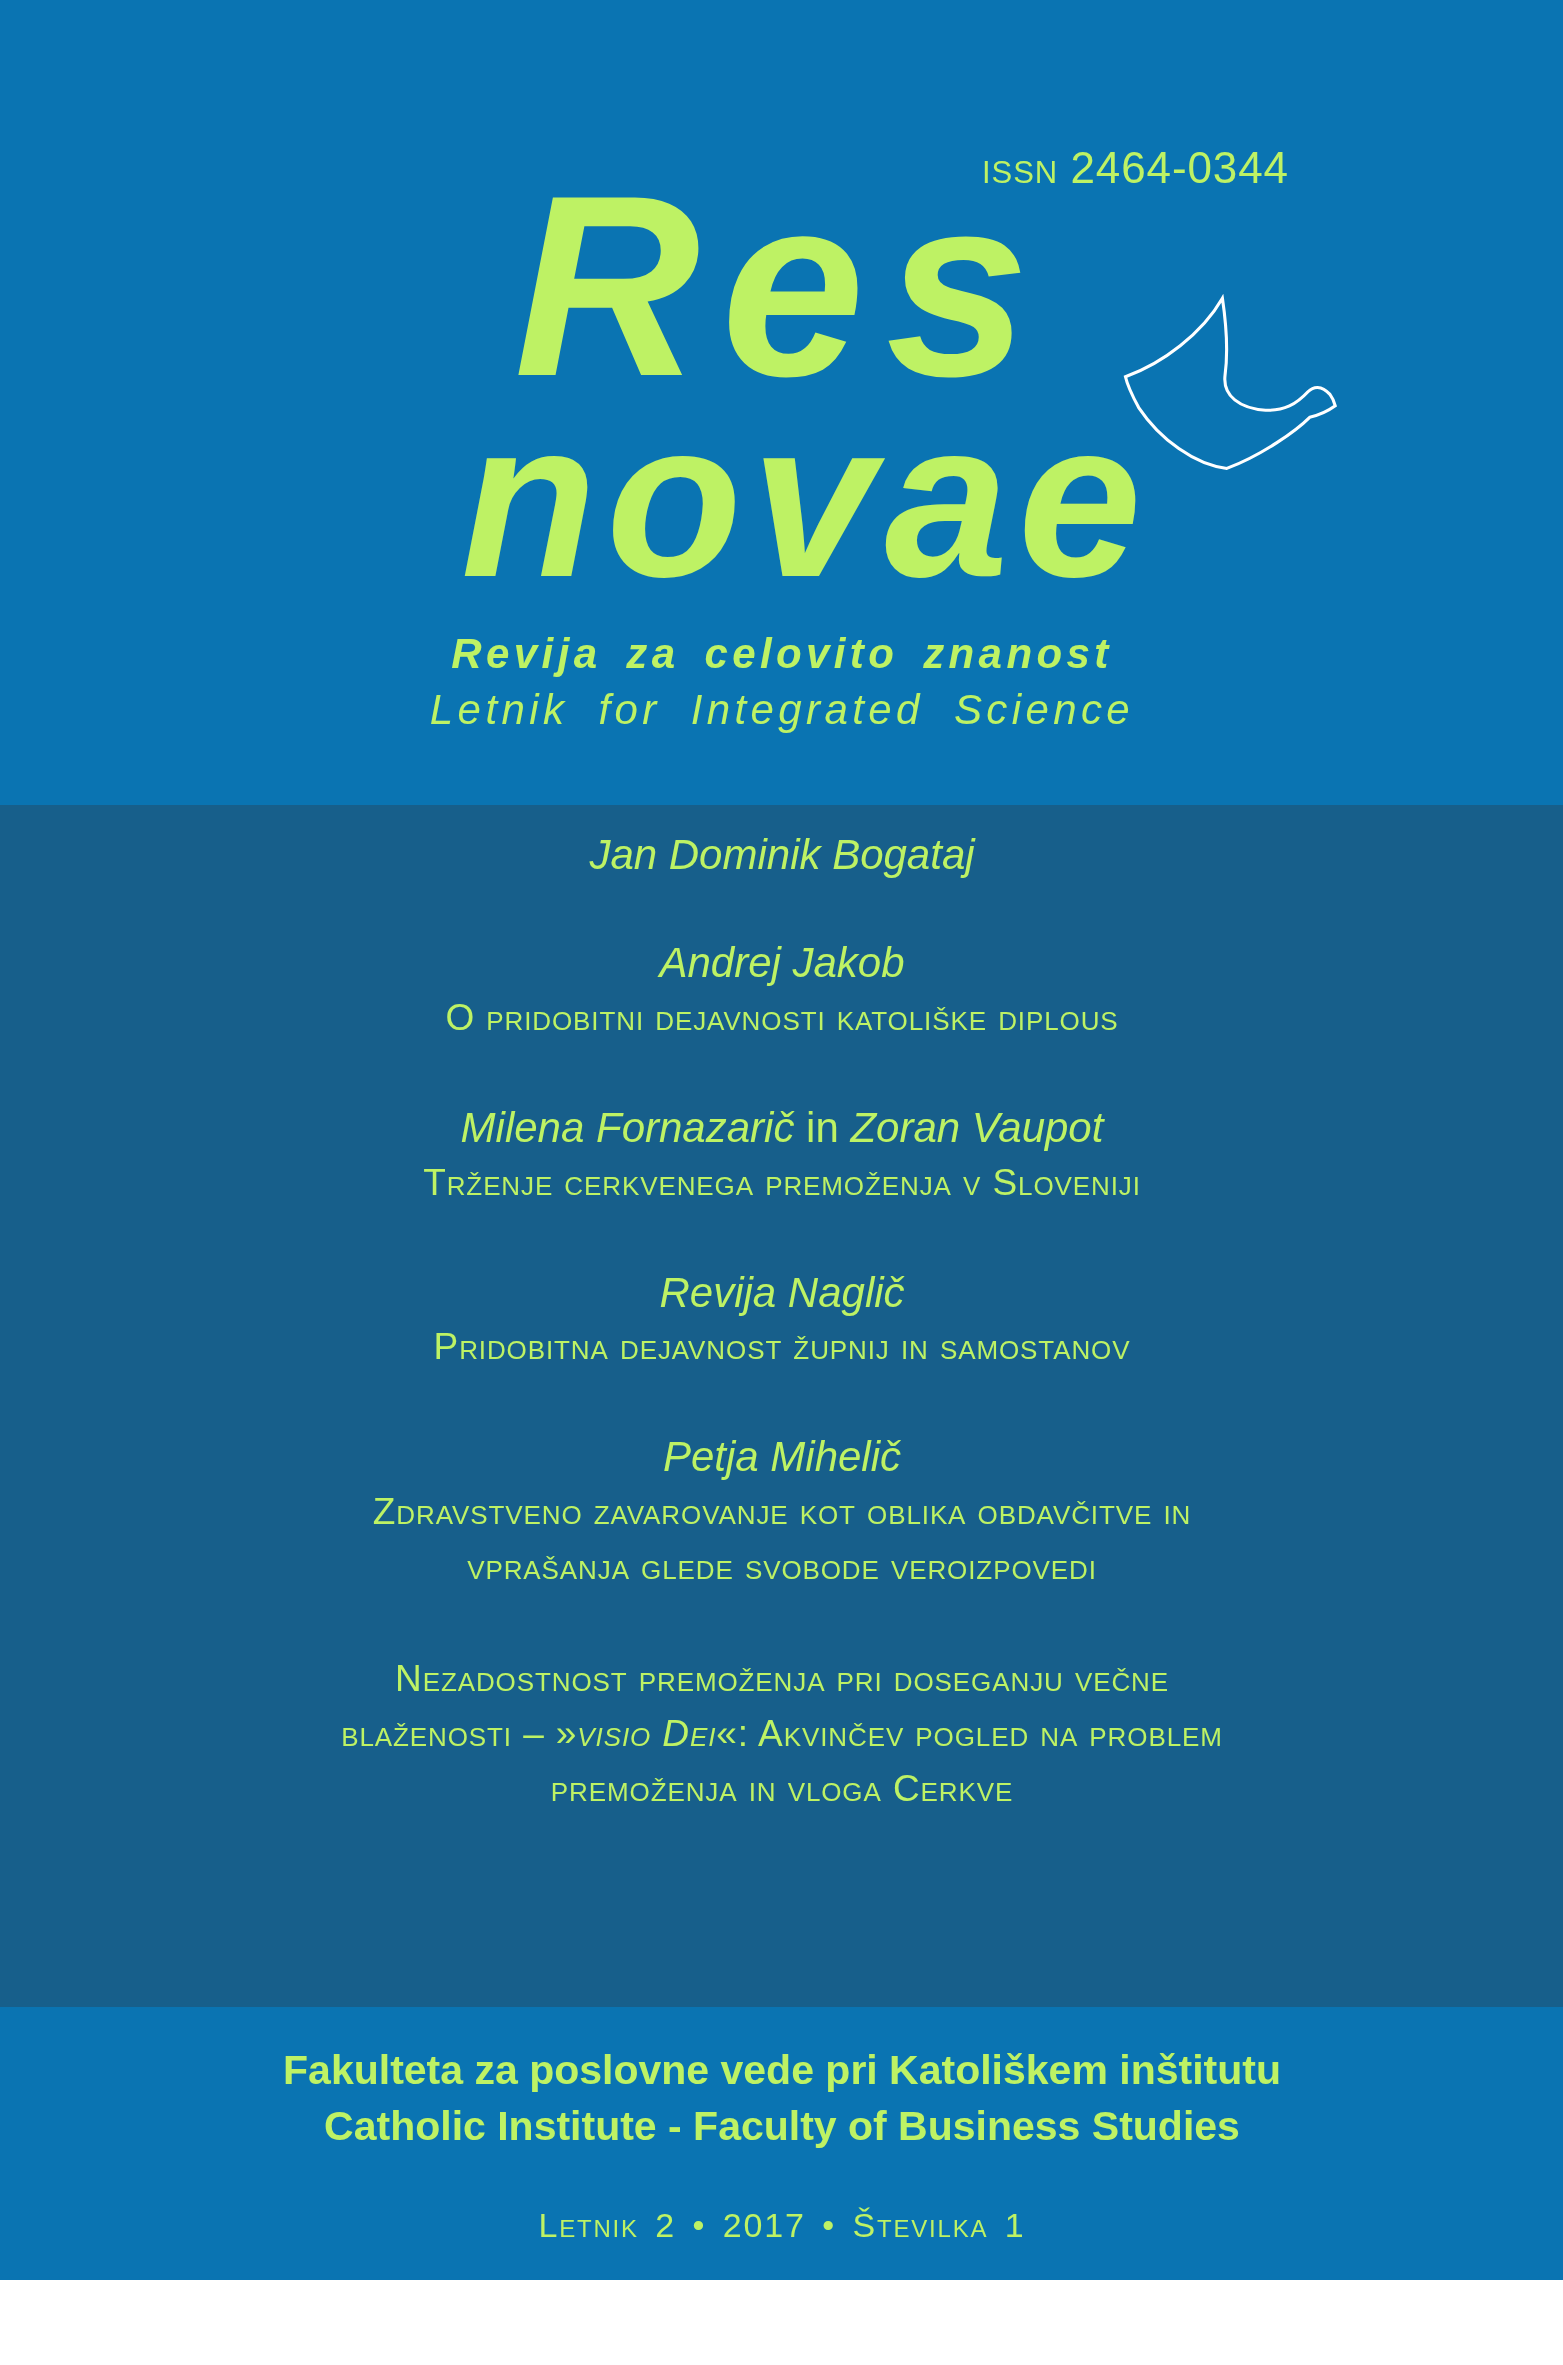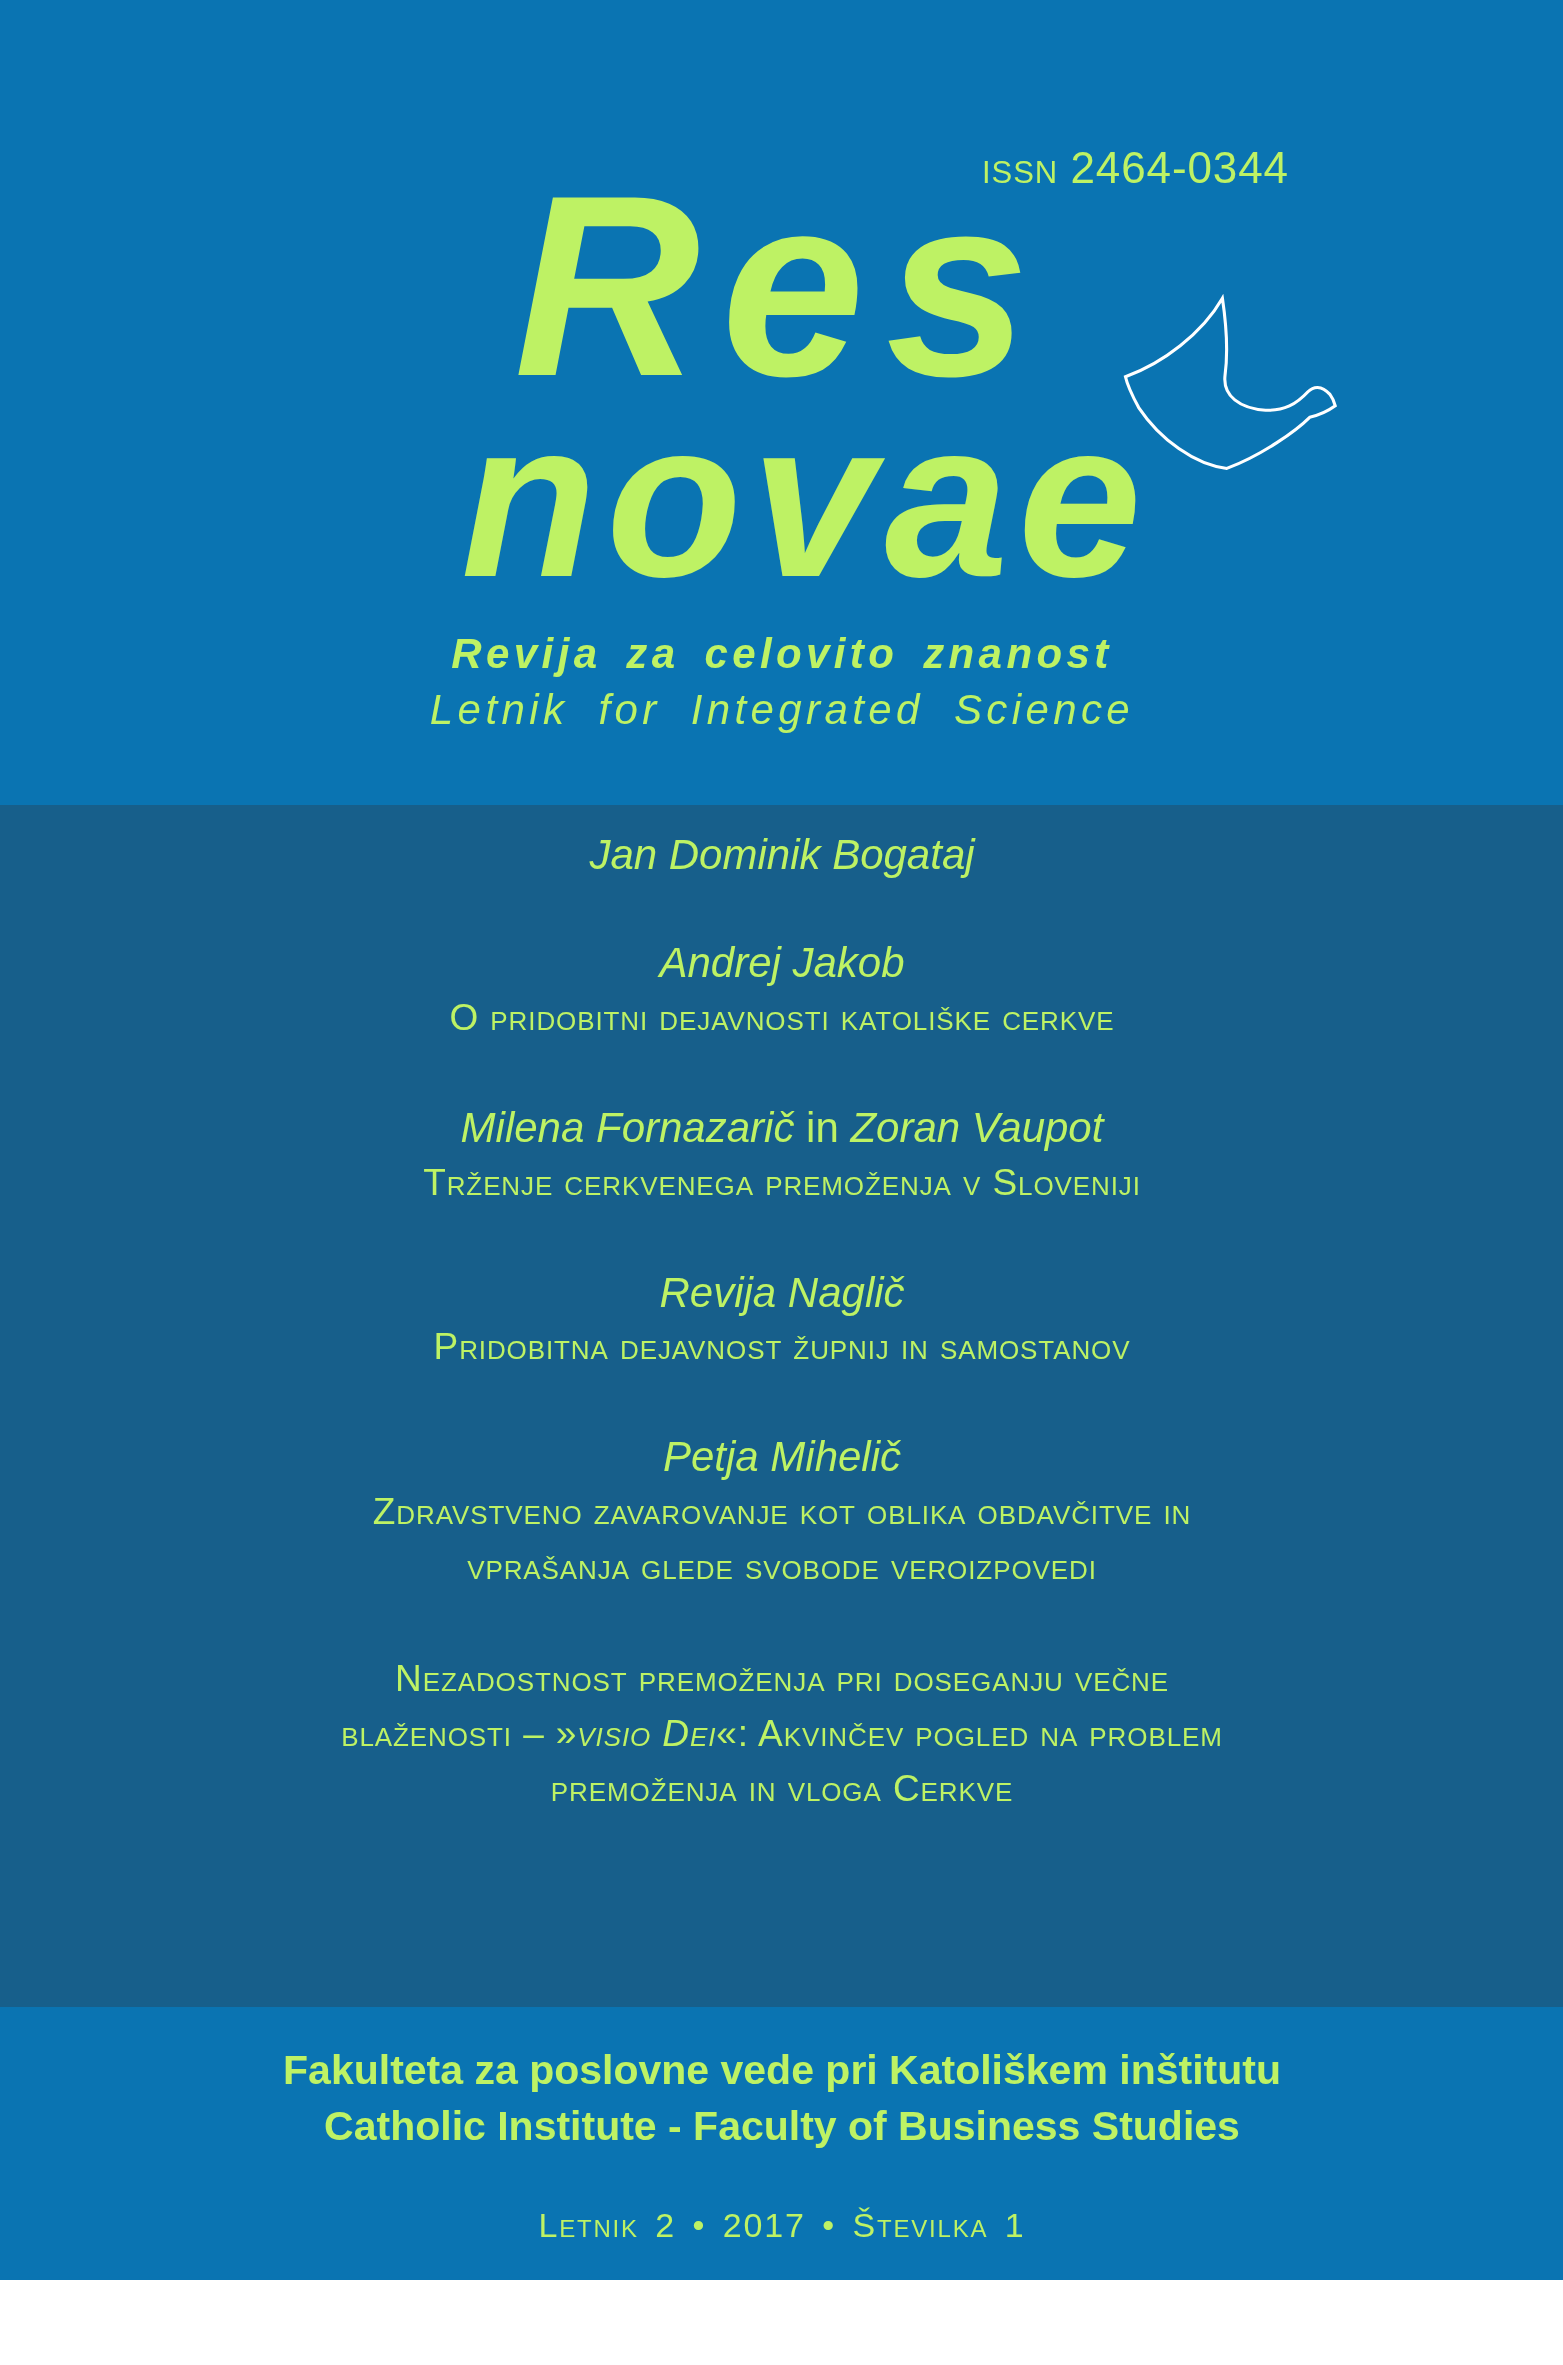"O pridobitni dejavnosti katoliške cerkve" span { text: cerkve -> diplous }
